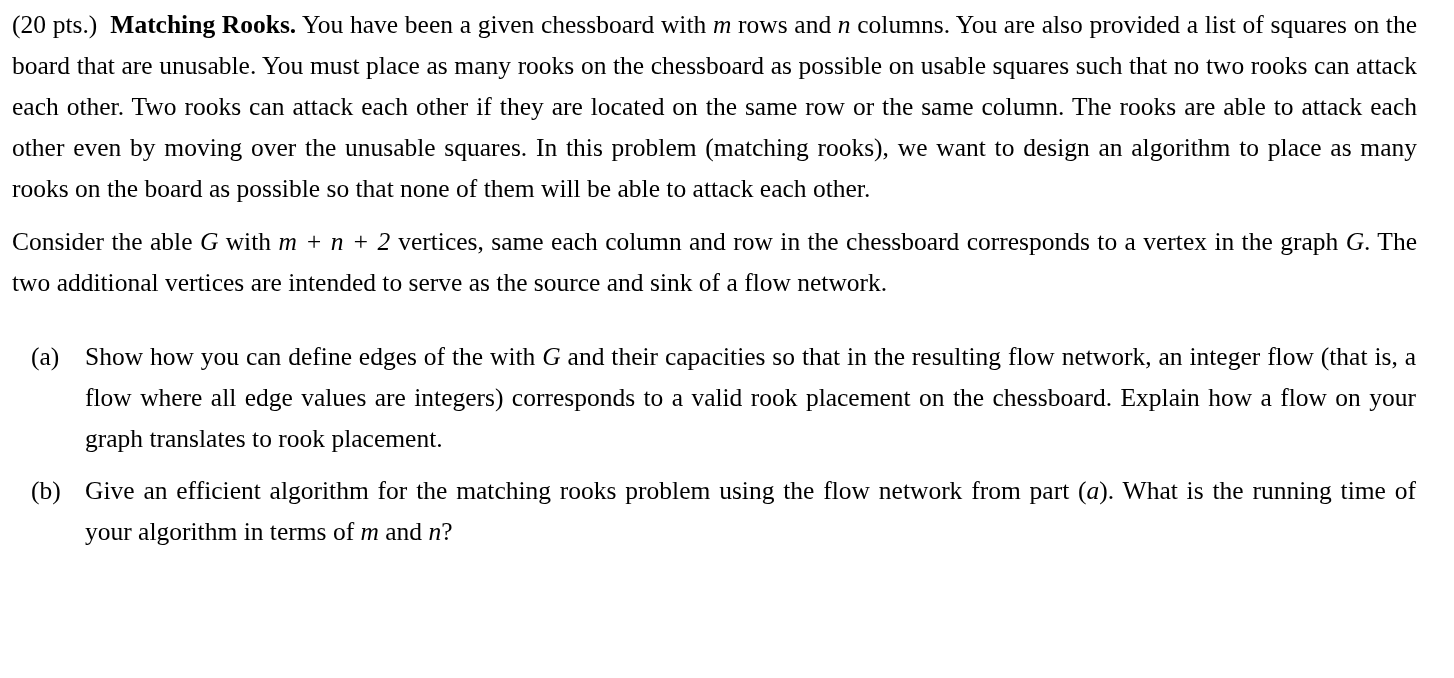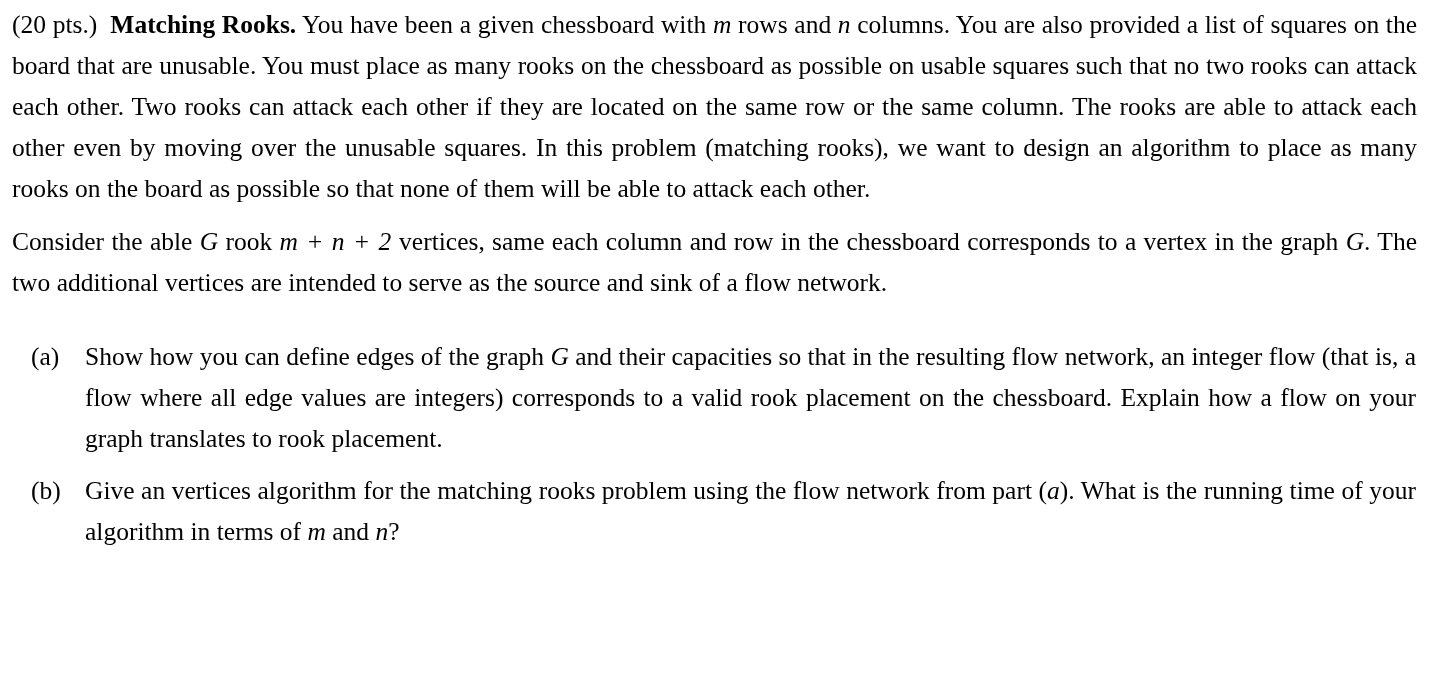"rook" span { text: rook -> with }
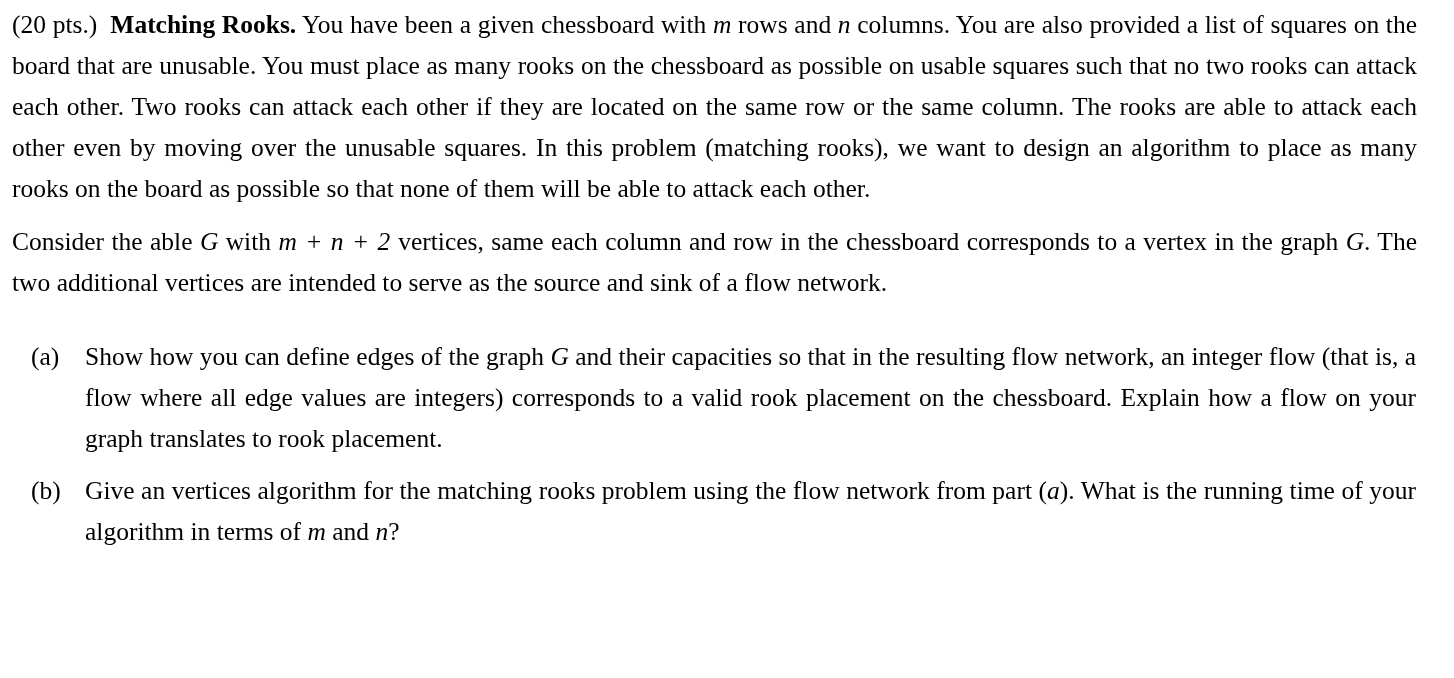"Show how you can define" span { text: graph -> with }
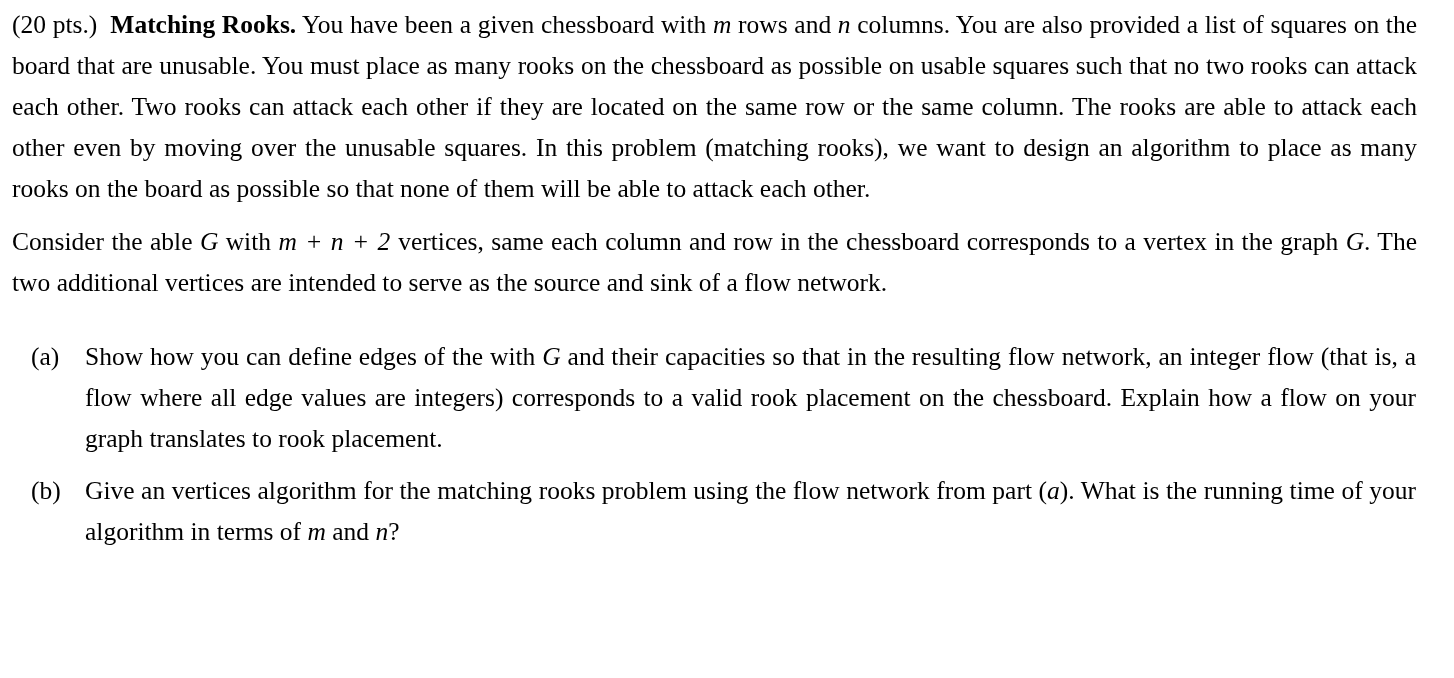"Give an vertices algorithm for" span { text: vertices -> efficient }
